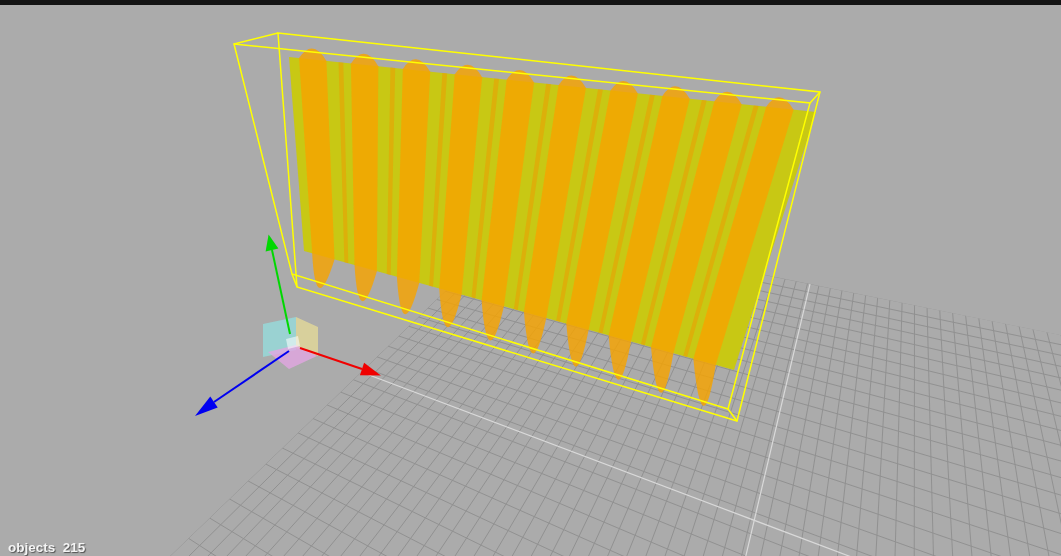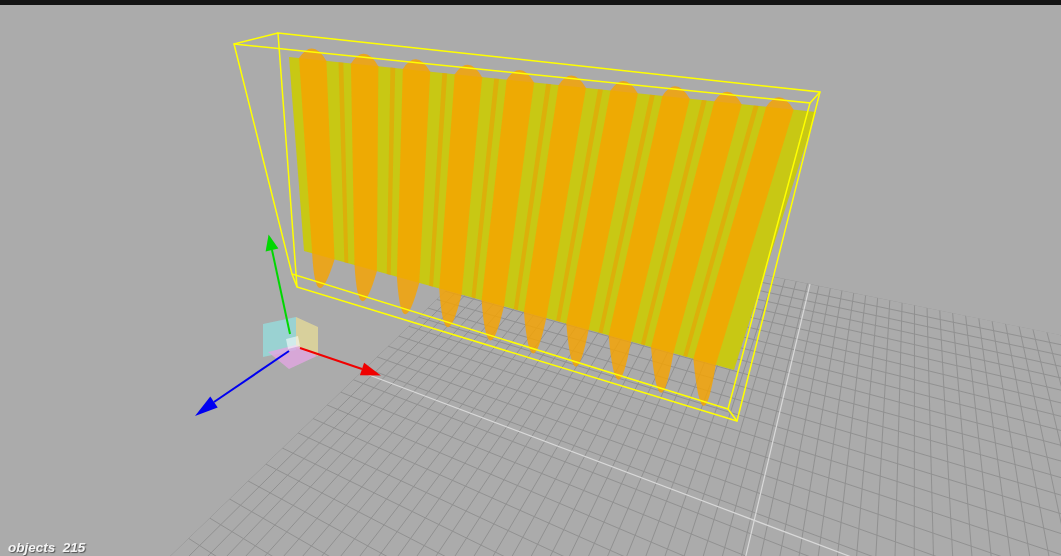"objects 215" div.stage { font-style: italic -> none }
